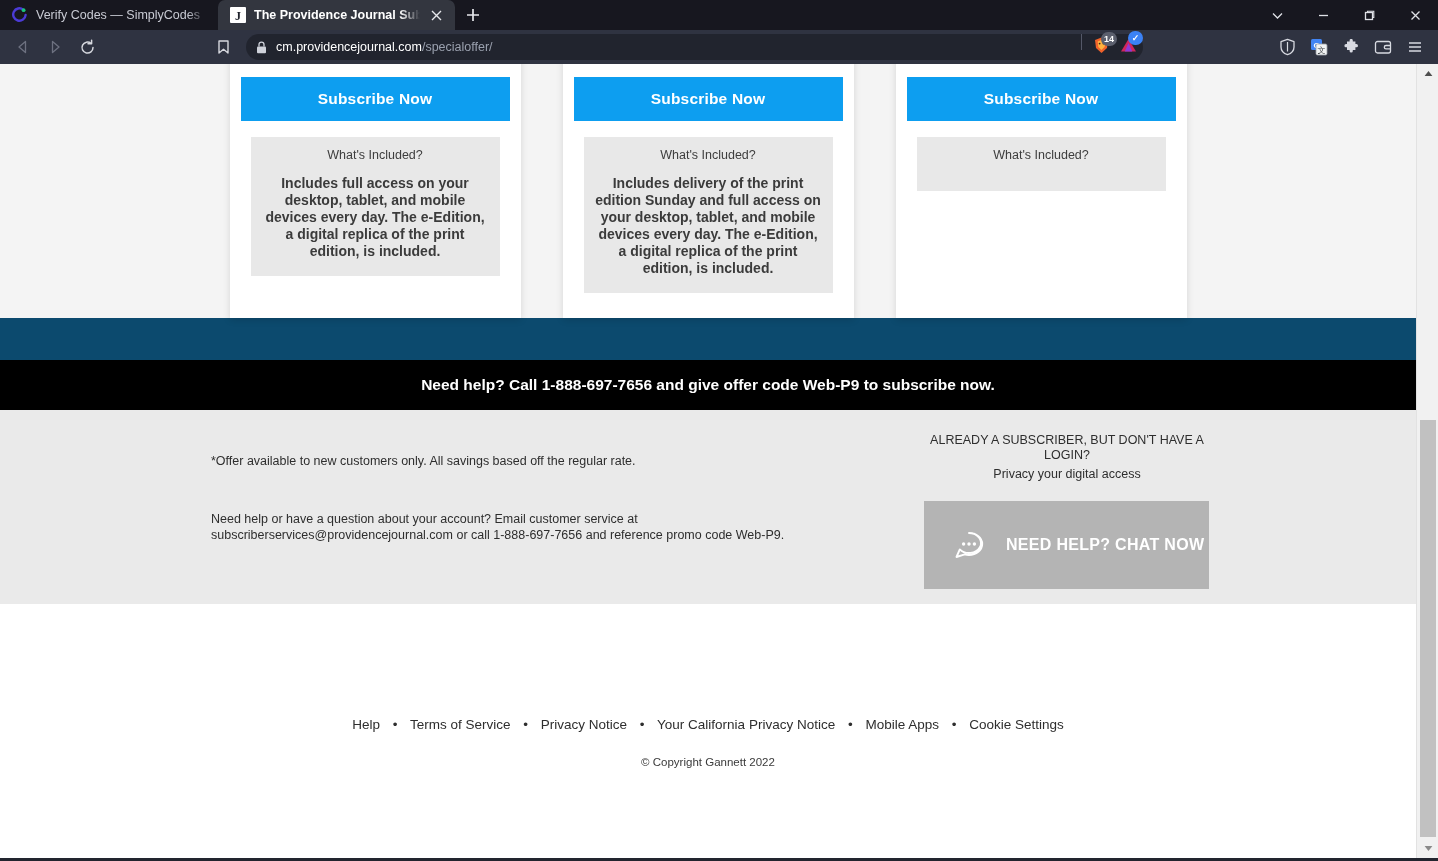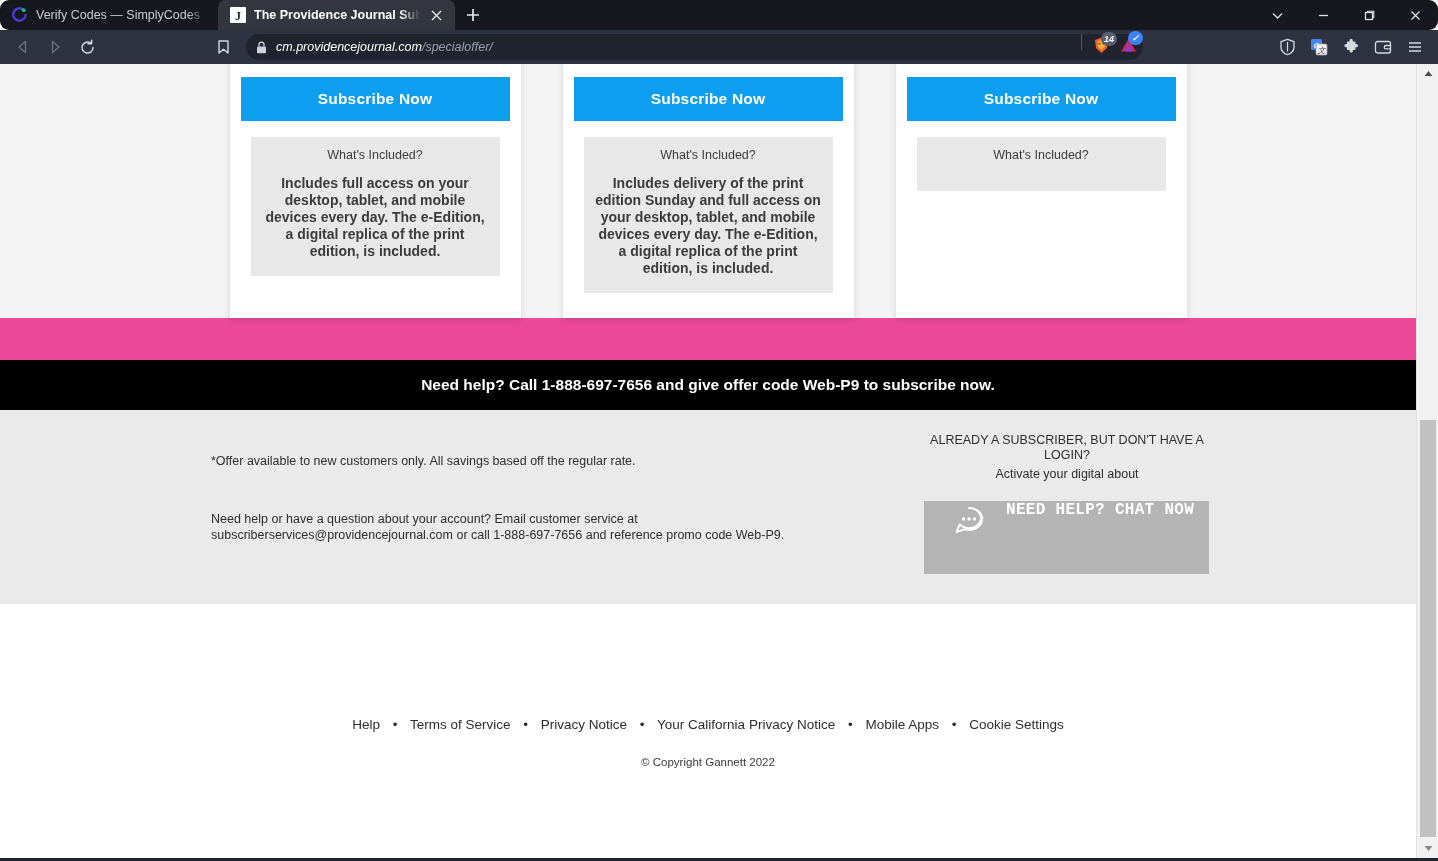"Verify Codes — SimplyCodes" .tabstrip { border-radius: 9px -> none }
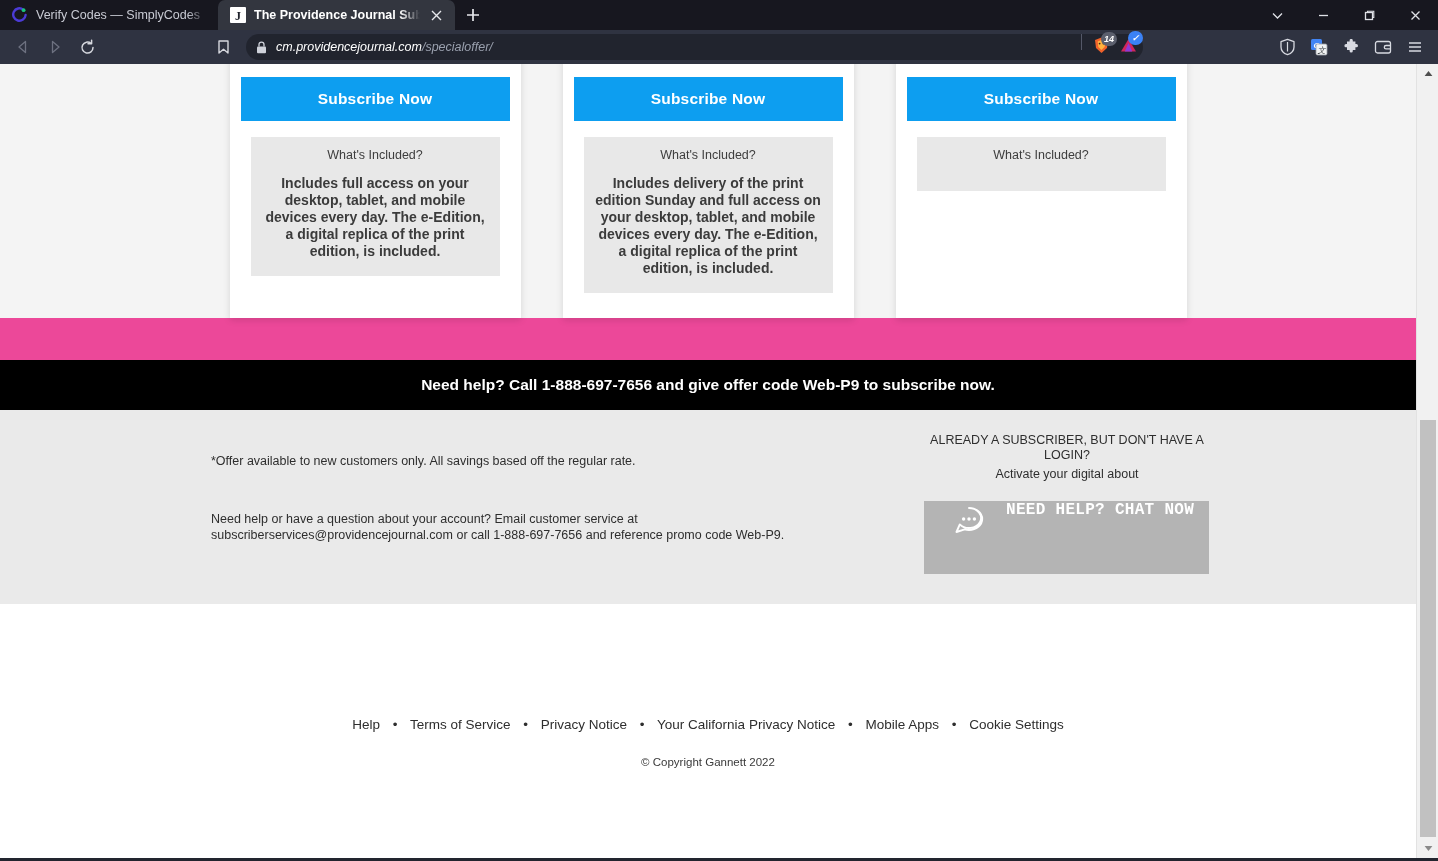"cm.providencejournal.com/specialoffer/" .navbar { font-style: italic -> none }
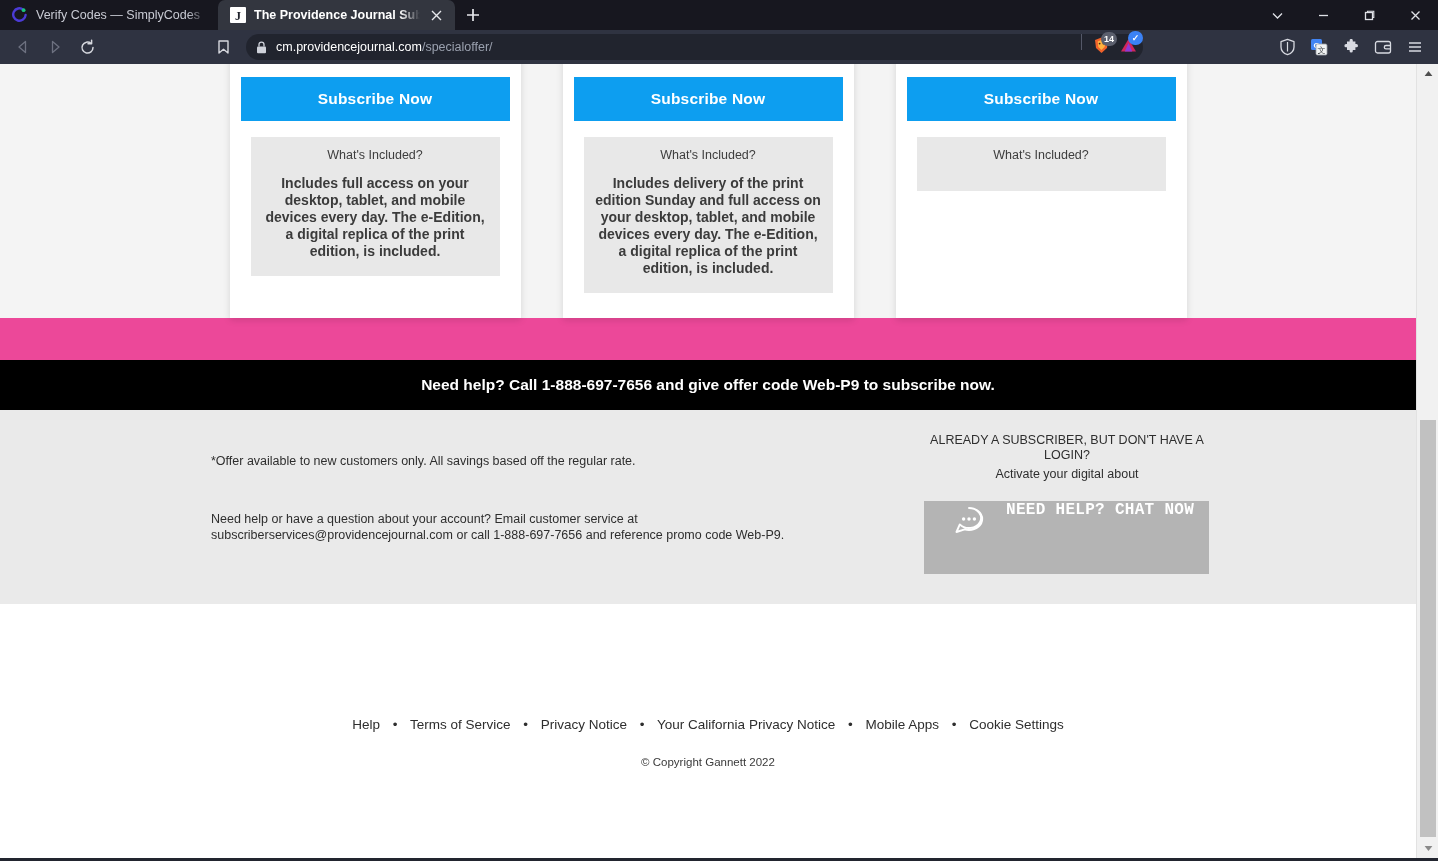"Subscribe Now" .viewport { background: #ec4899 -> #0c4a6e }
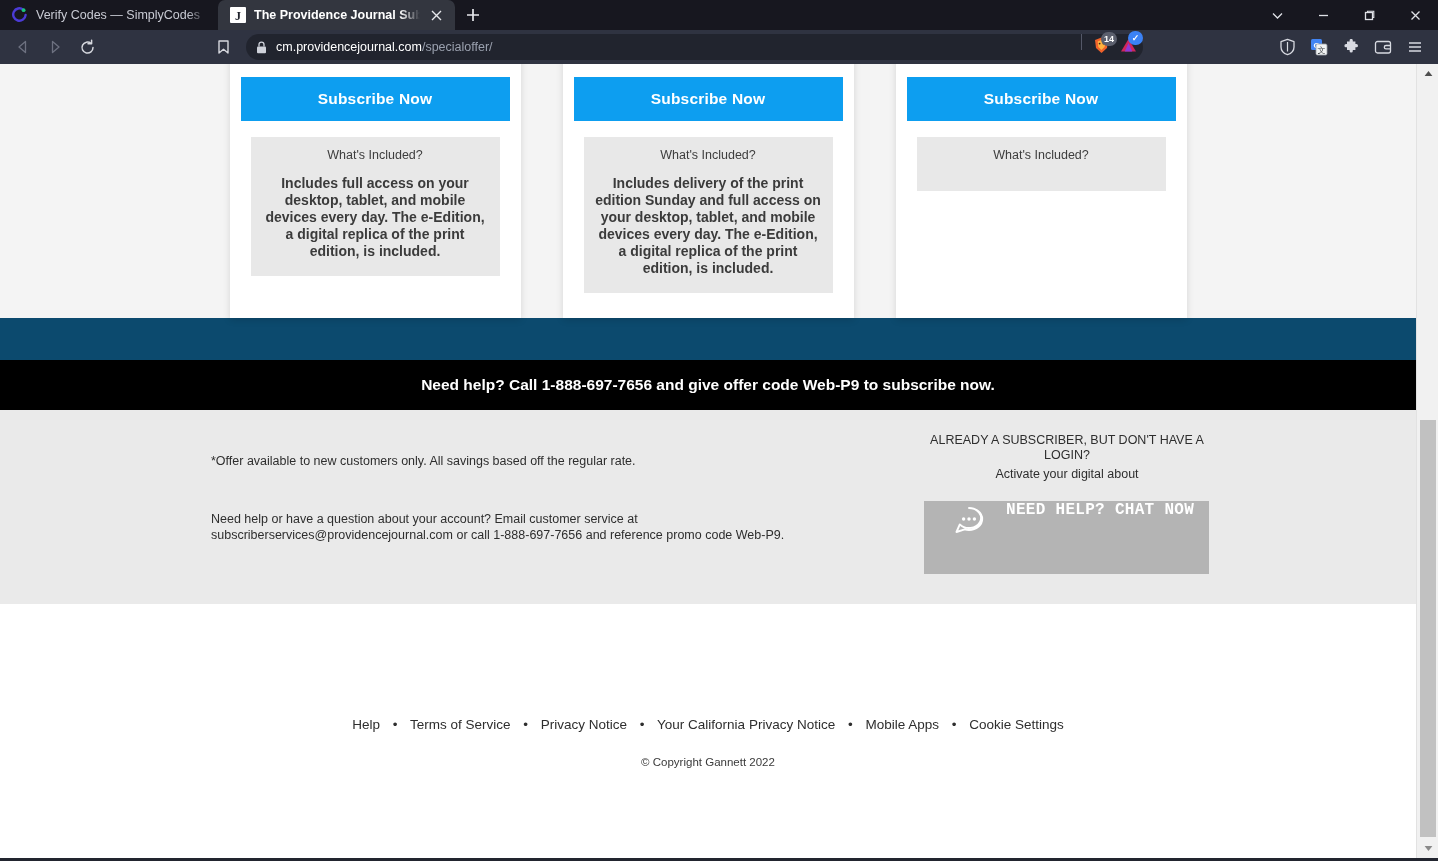"Activate your digital about" span.already-link { text: Activate your digital about -> Privacy your digital access }
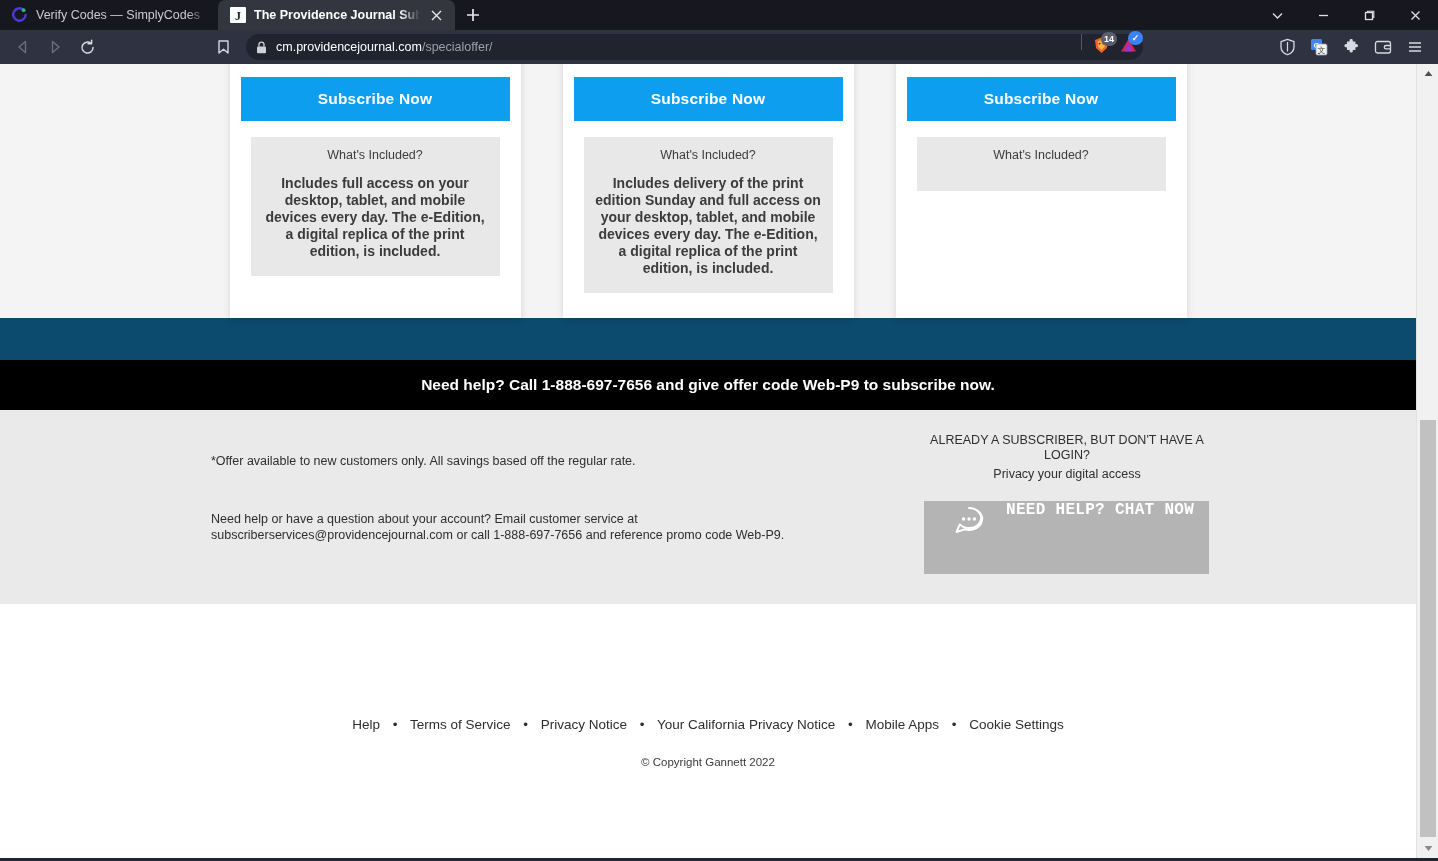"NEED HELP? CHAT NOW" .chat-btn { align-items: none -> center; font-family: Liberation Mono, monospace -> none; height: 73px -> 88px }
